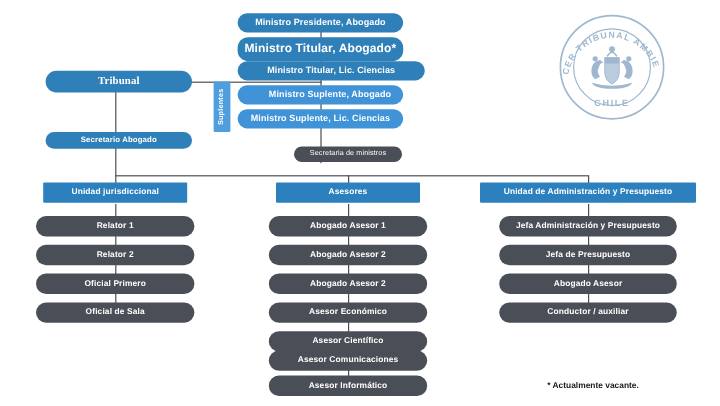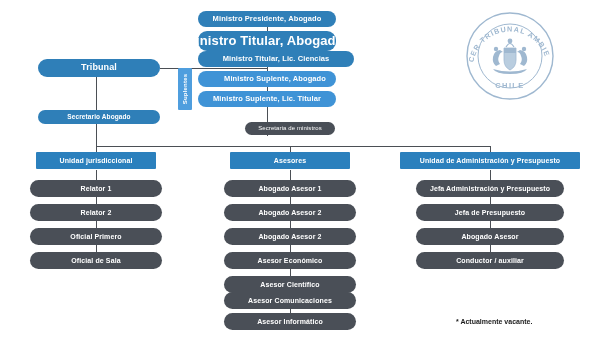"Ministro Titular, Abogado*" div.node { font-size: 13px -> 10px }
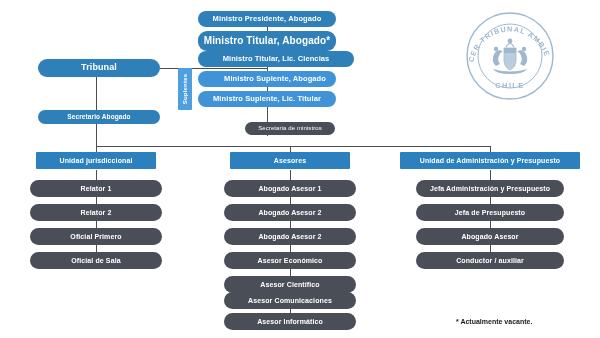"Tribunal" div.node { font-family: none -> Liberation Serif, serif }
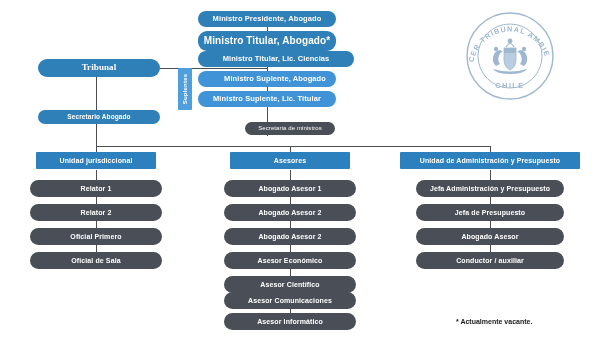"Ministro Suplente, Lic. Titular" div.node { text: Titular -> Ciencias }
